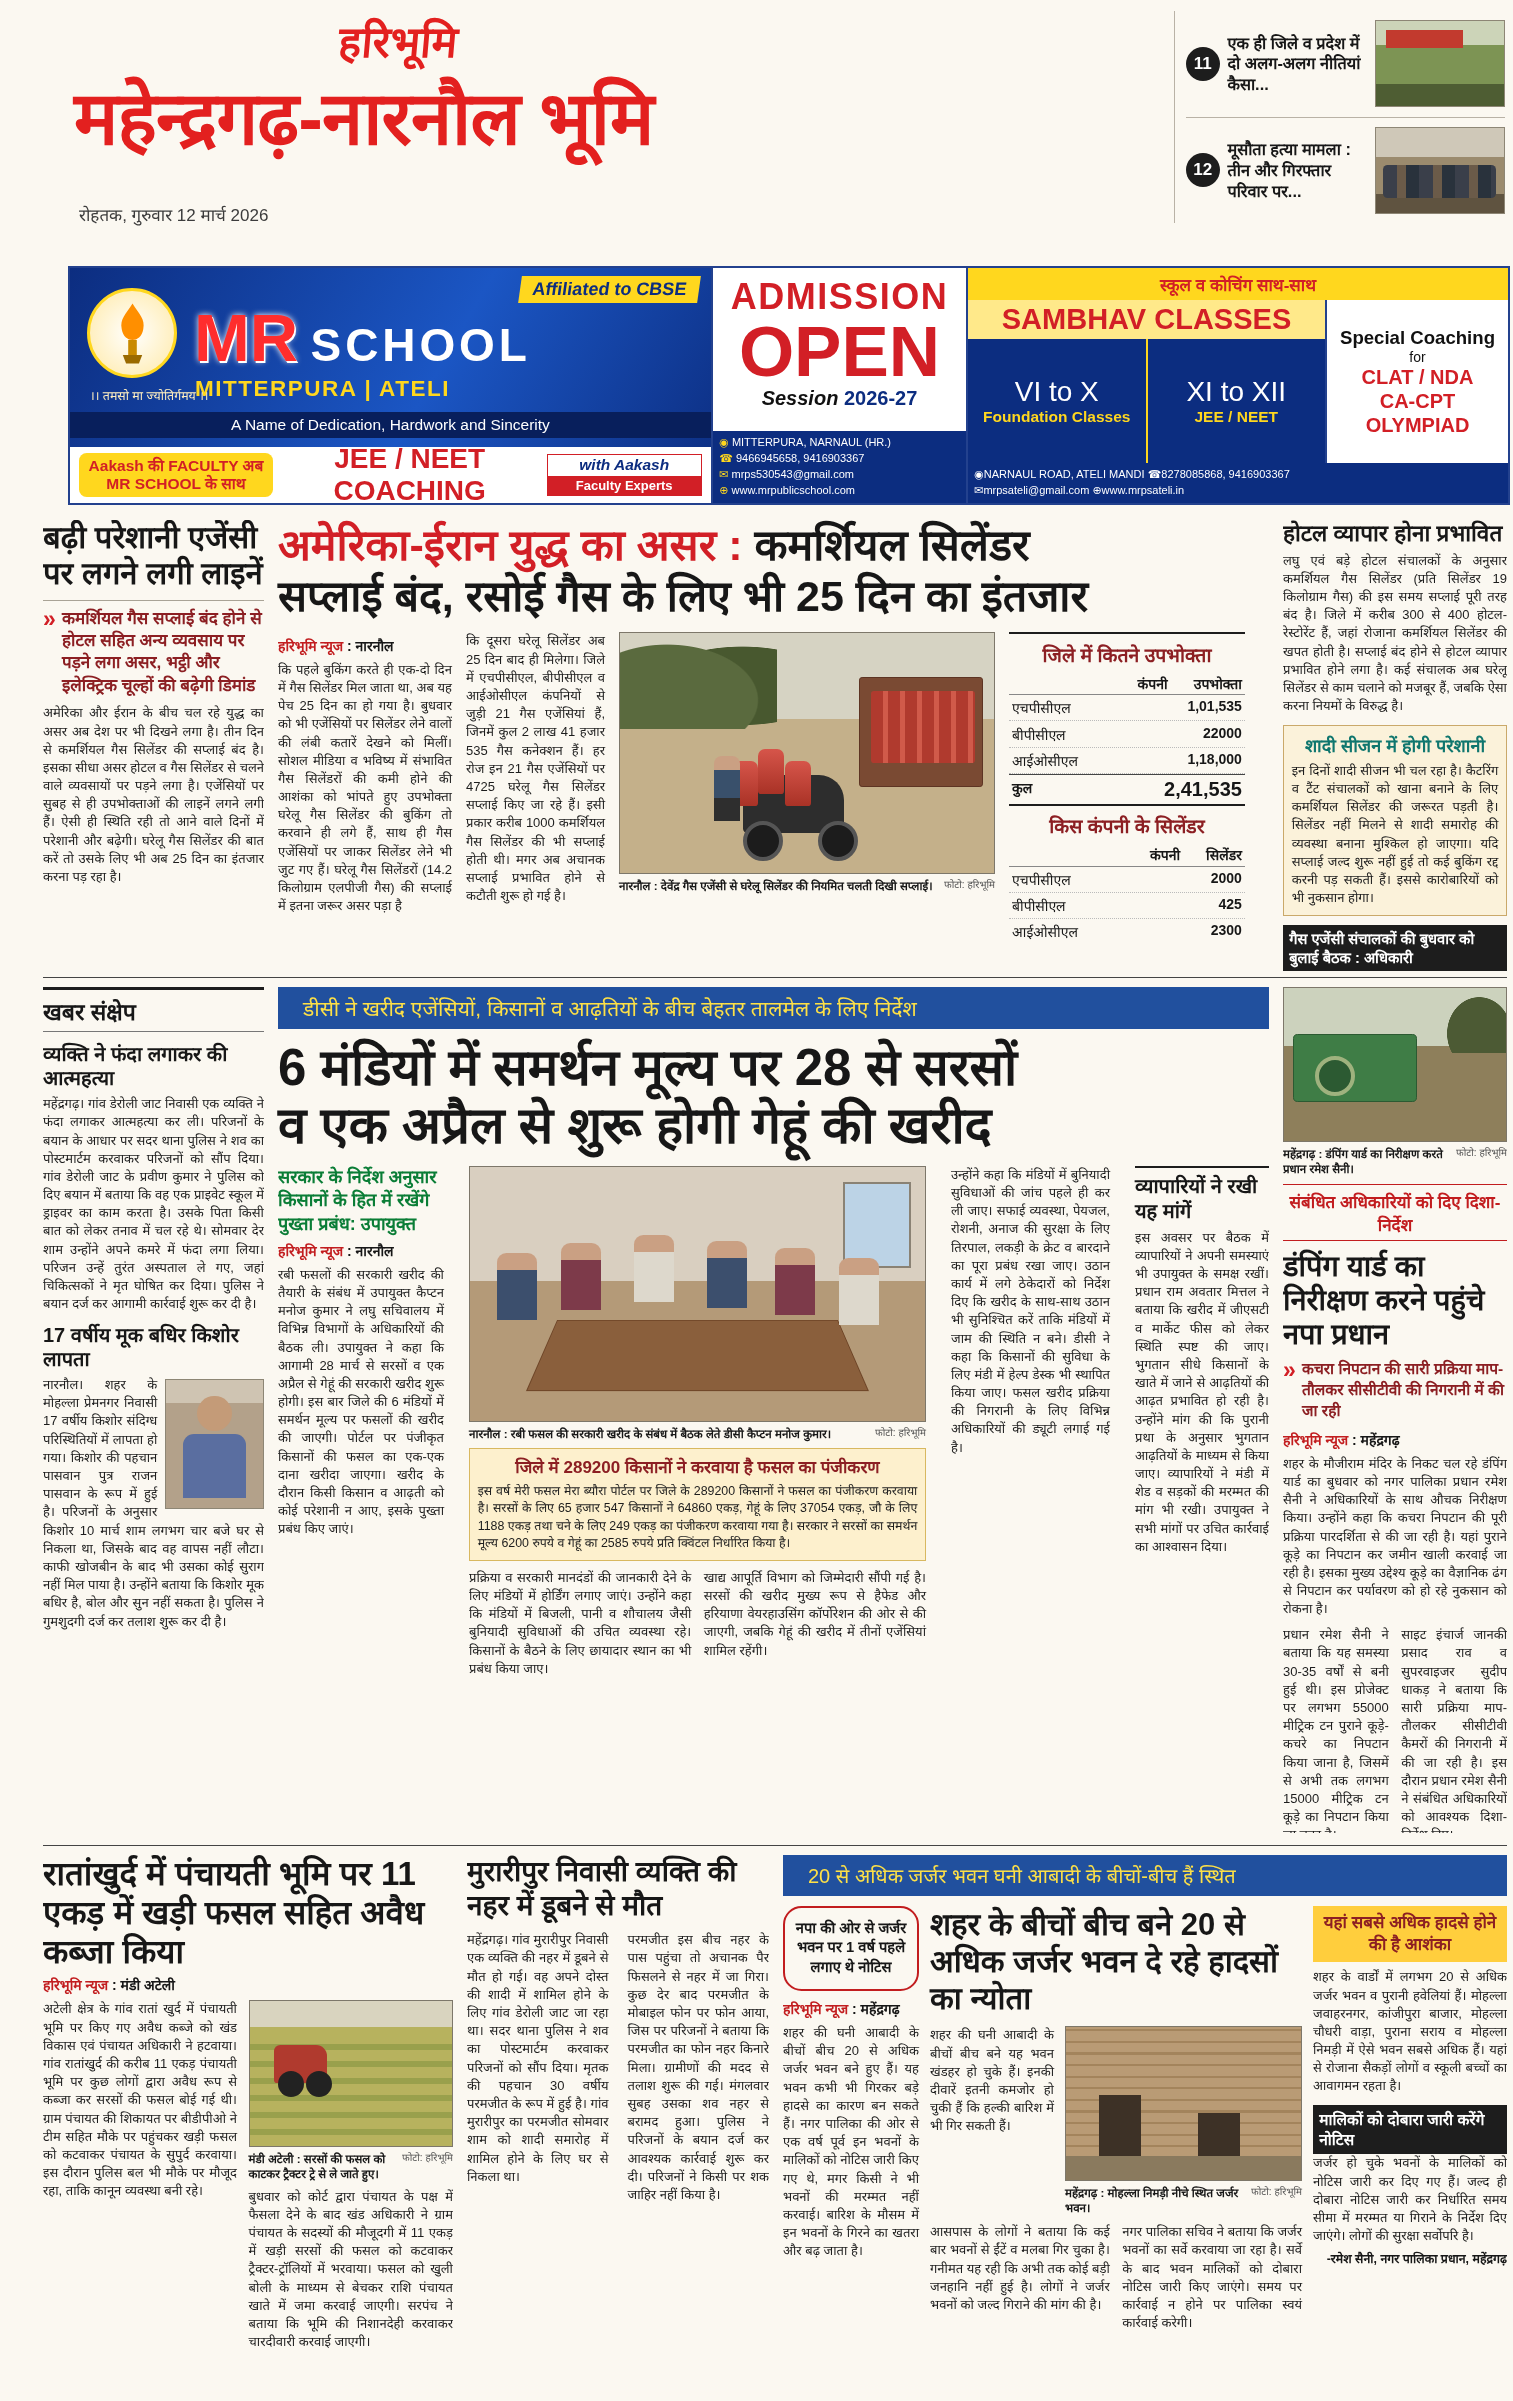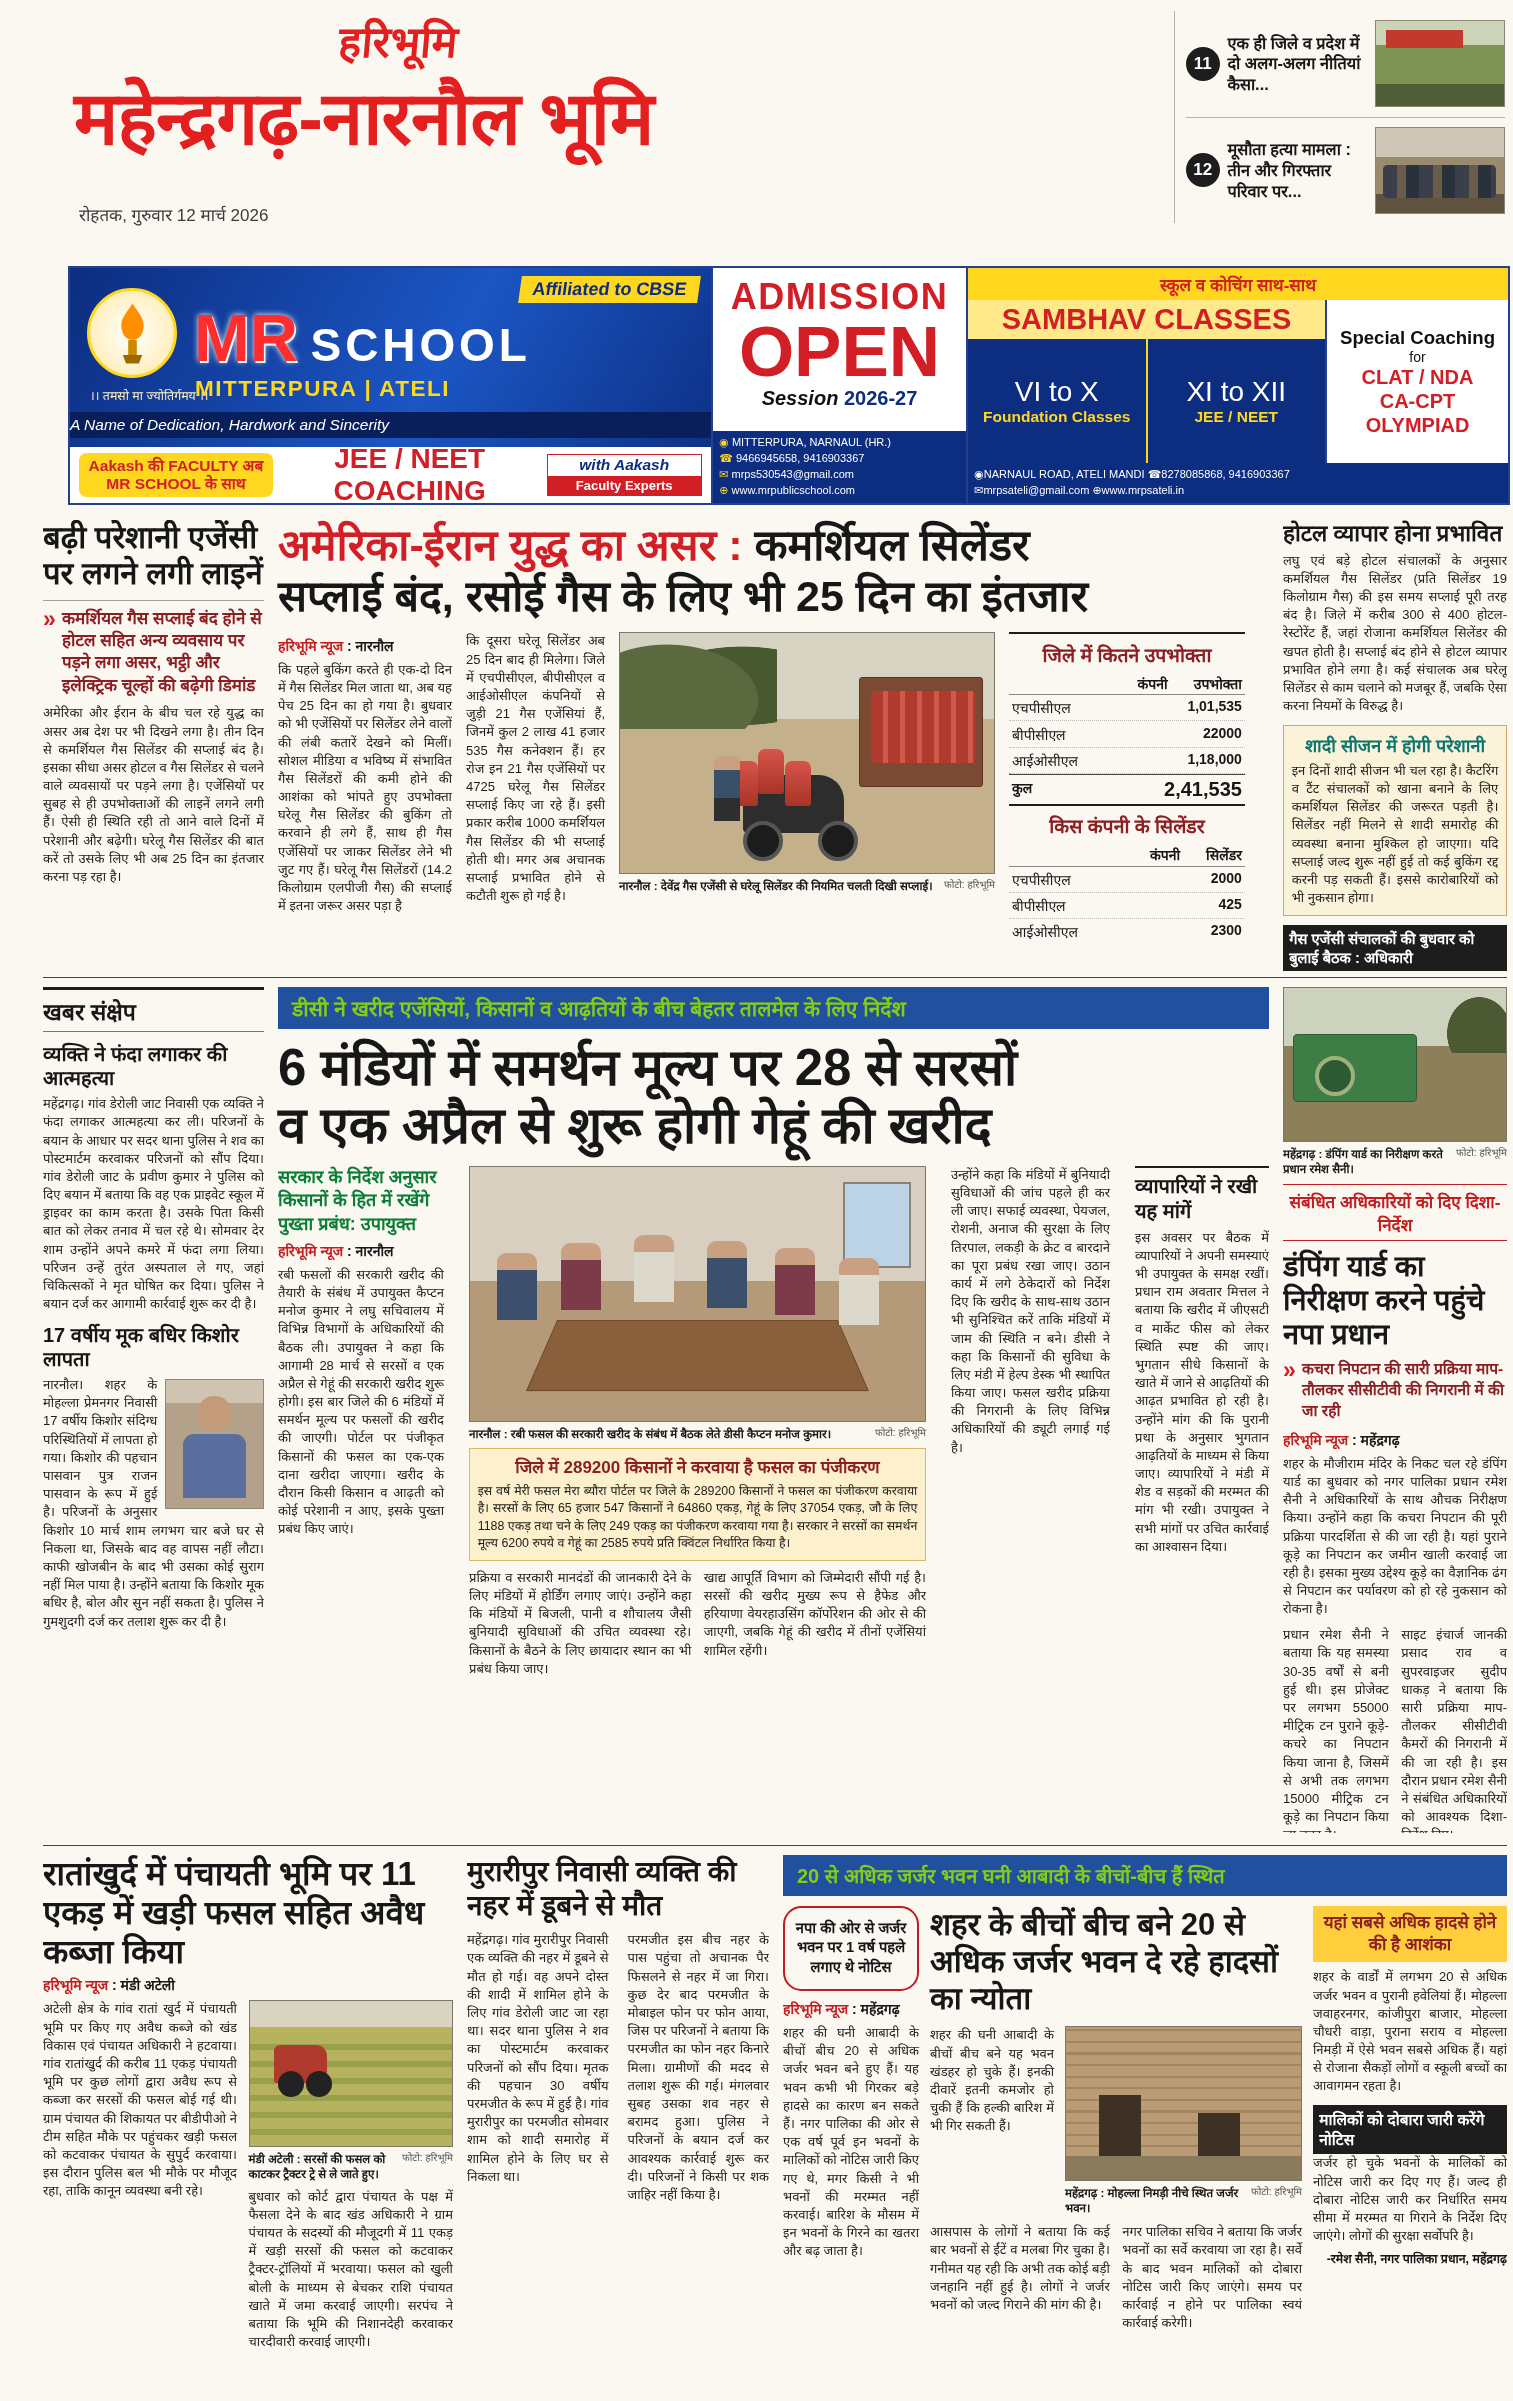"A Name of Dedication, Hardwork" .ad-tagline { font-style: italic -> none; text-align: left -> center }
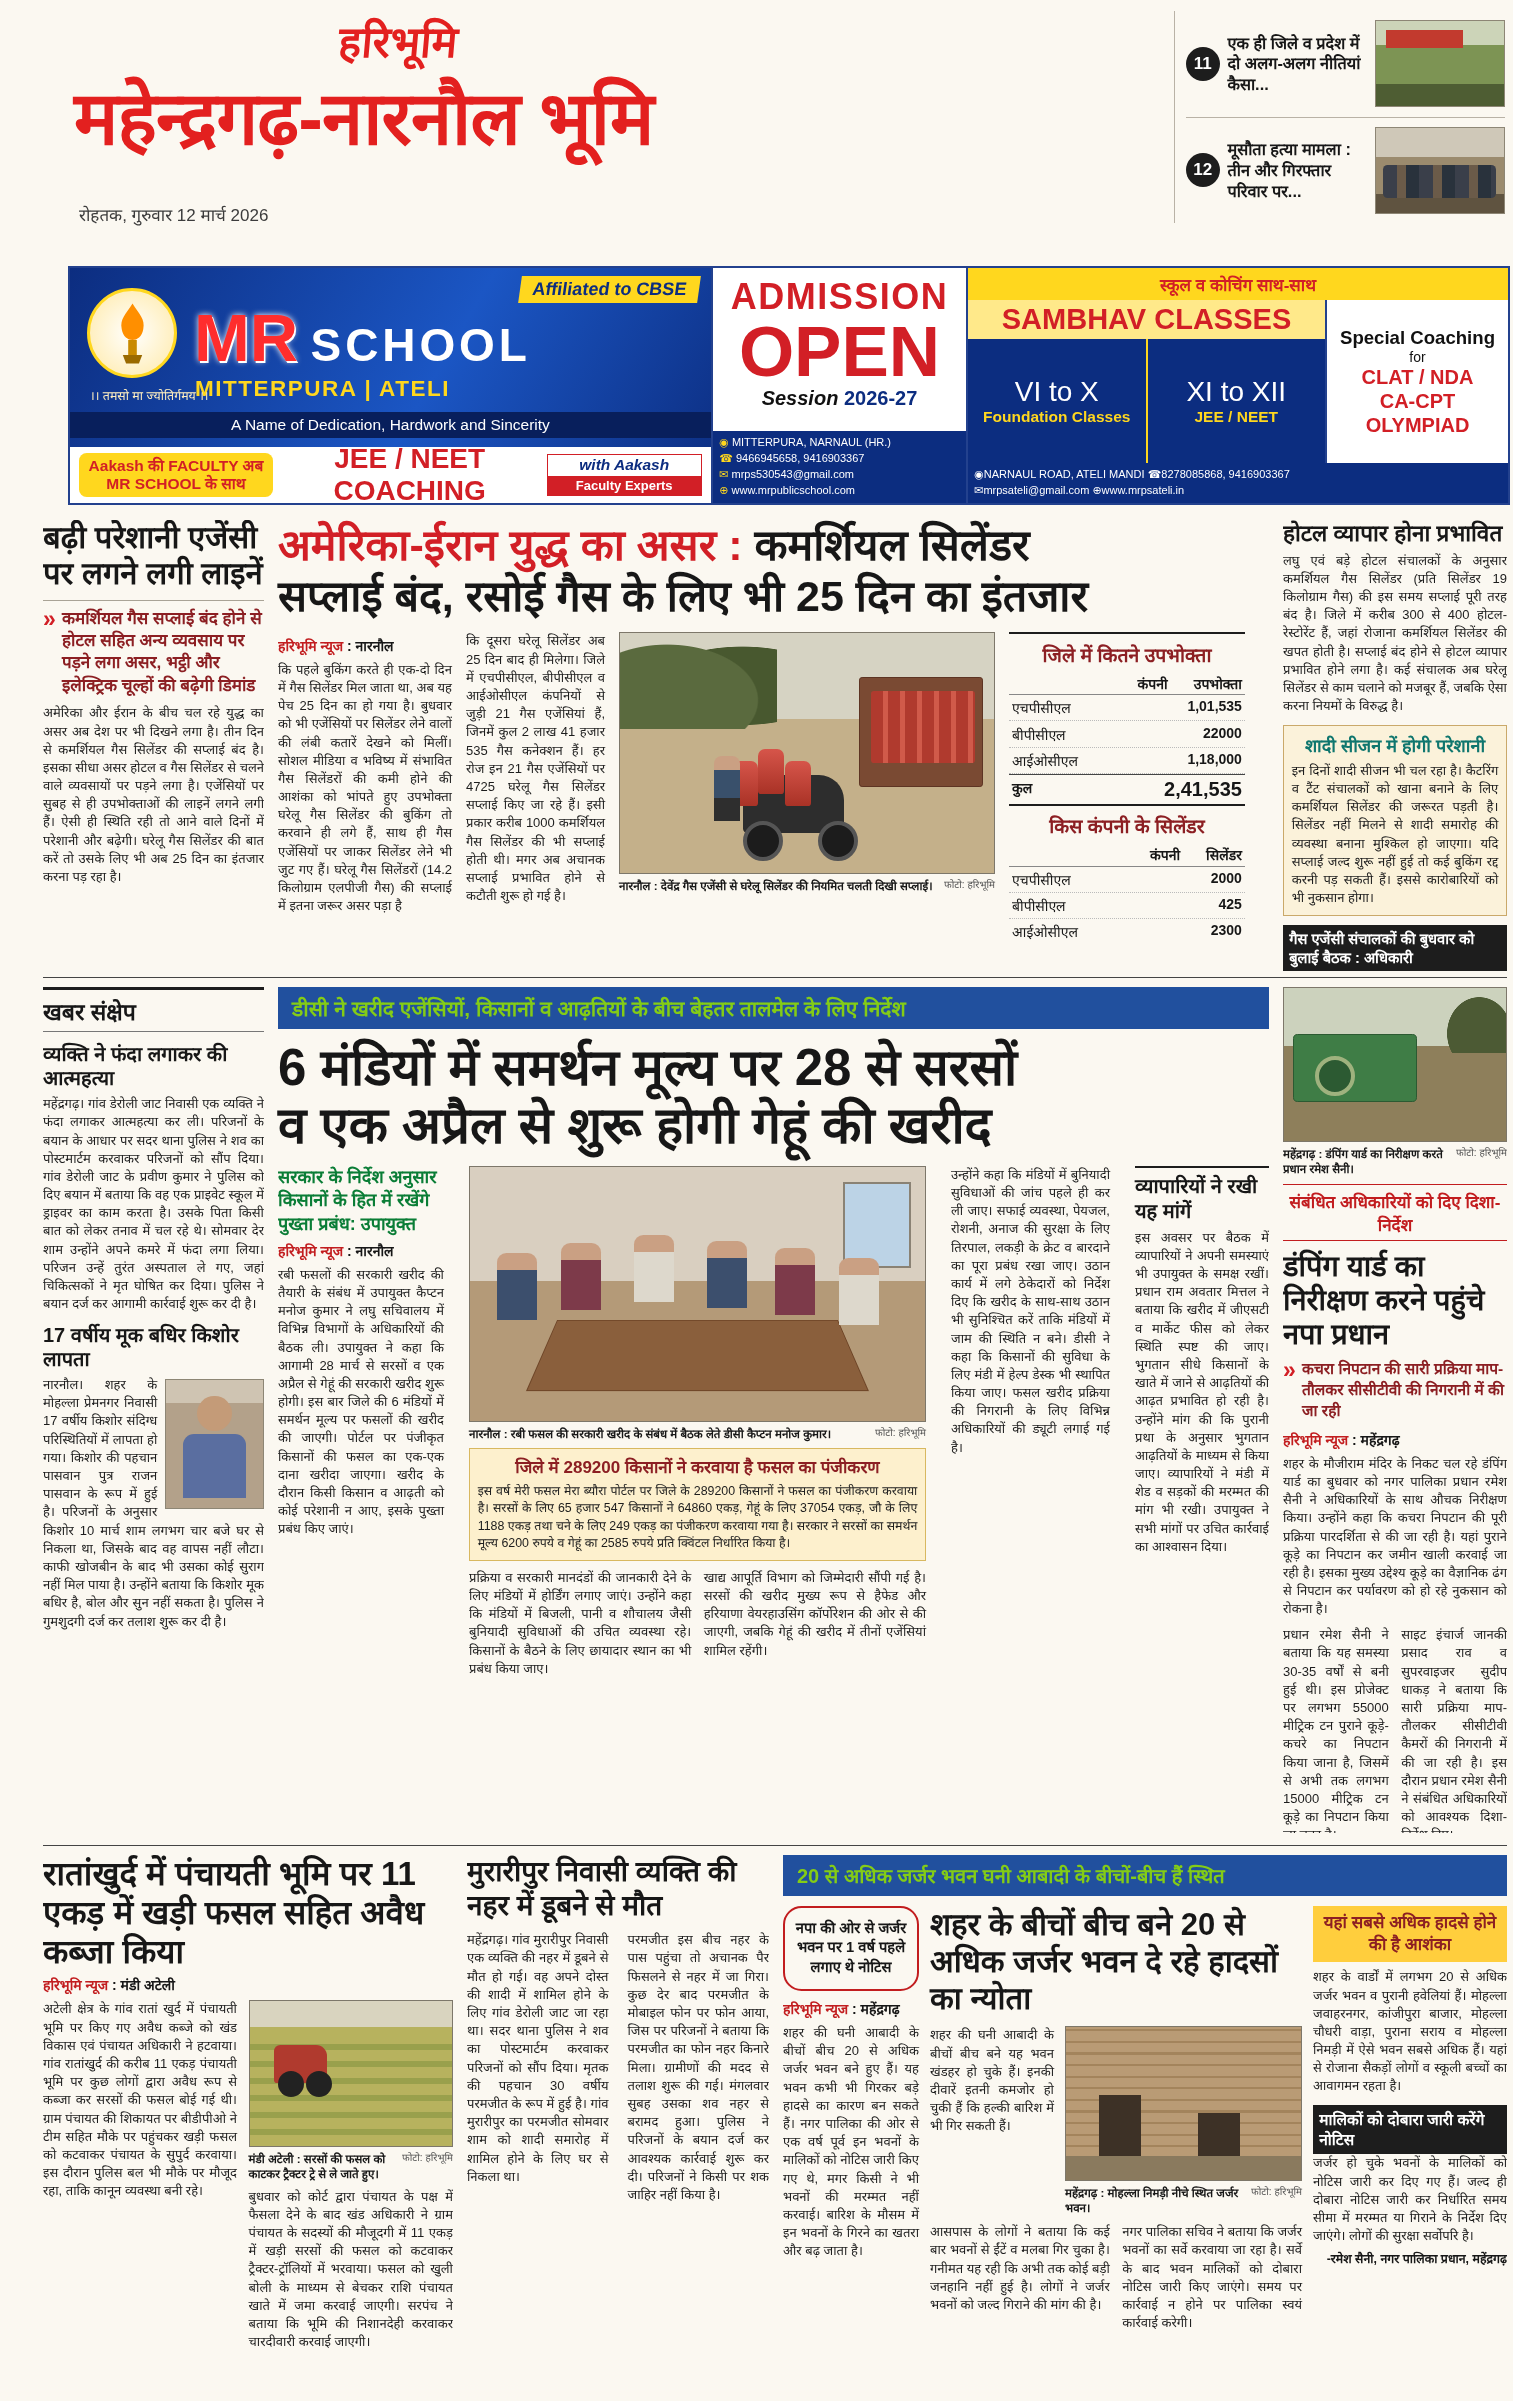"डीसी ने खरीद एजेंसियों, किसानों" .kicker-bar { color: #84cc16 -> #fde047; font-weight: bold -> normal; padding: 7px 14px -> 7px 25px }
